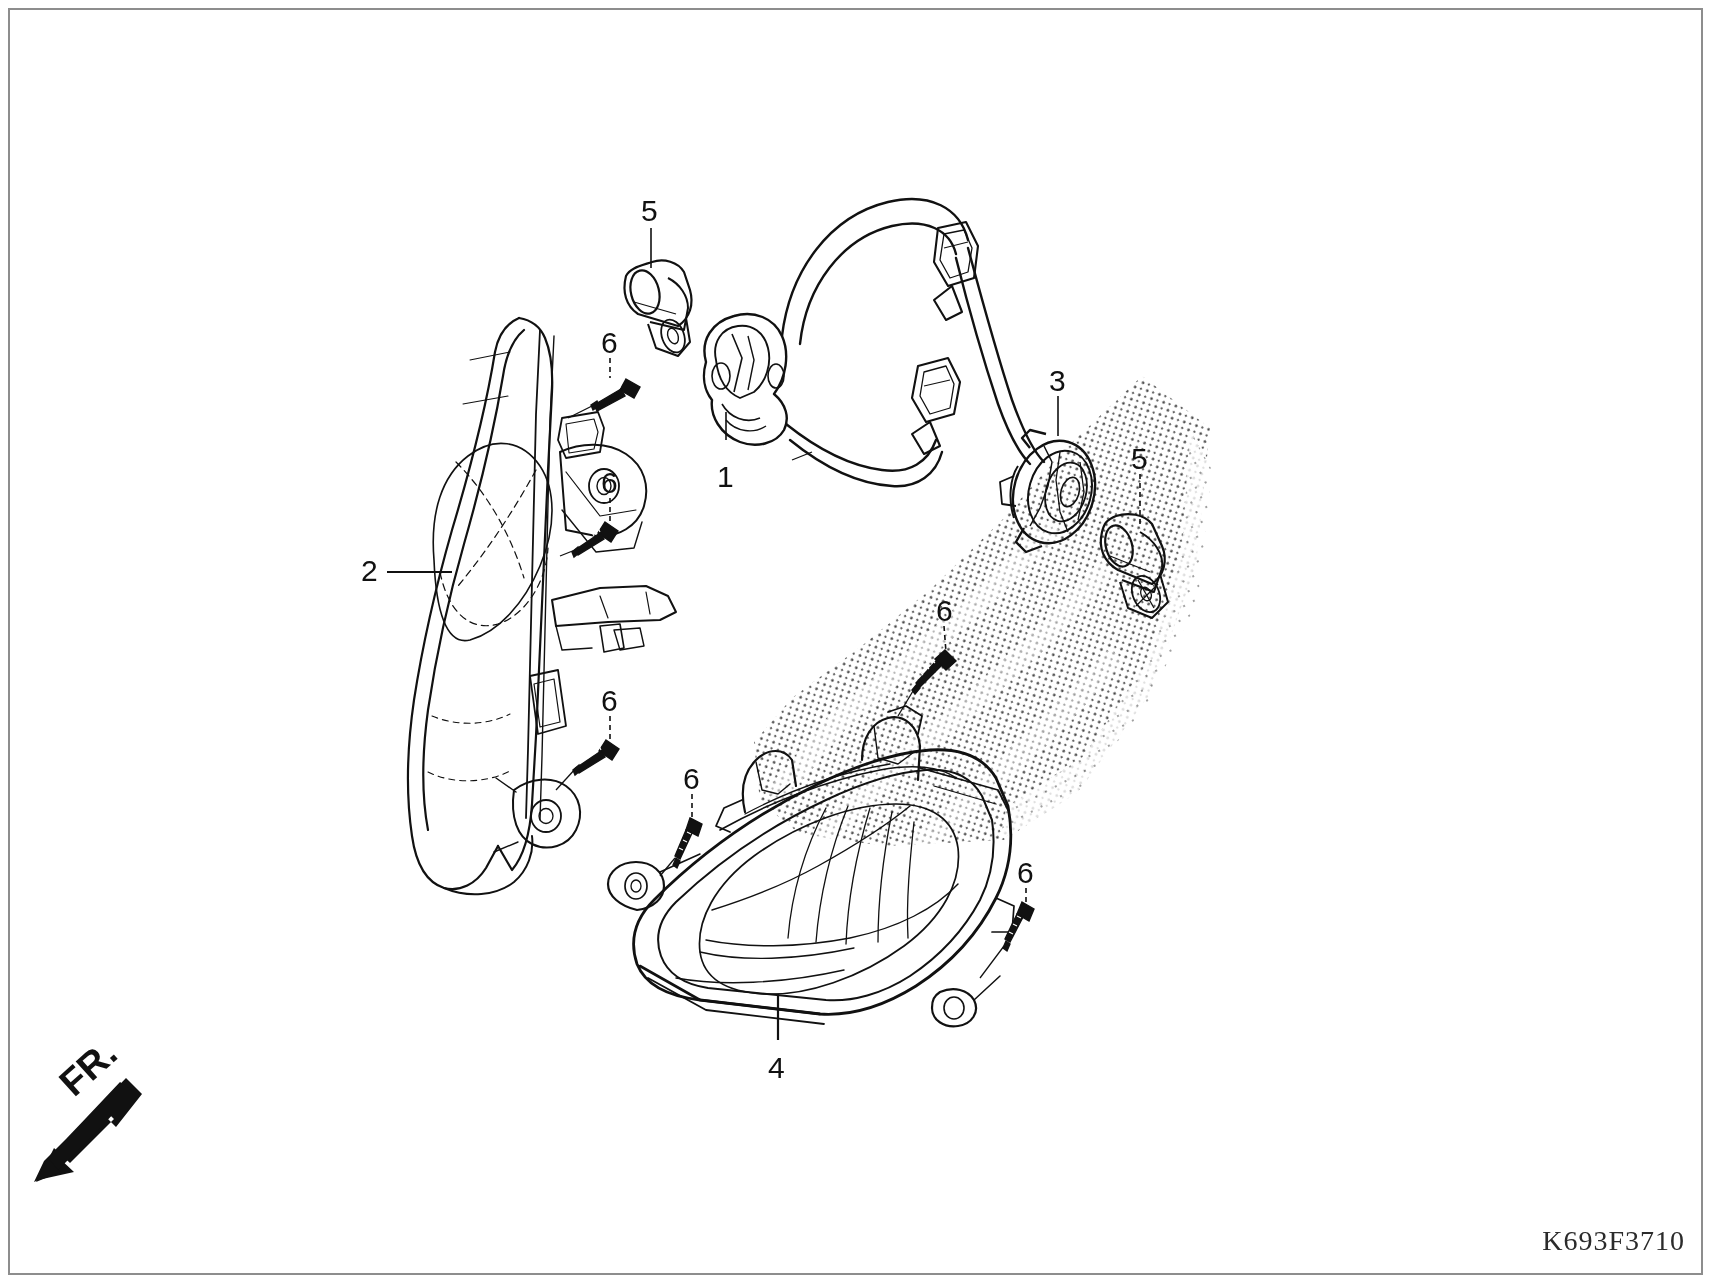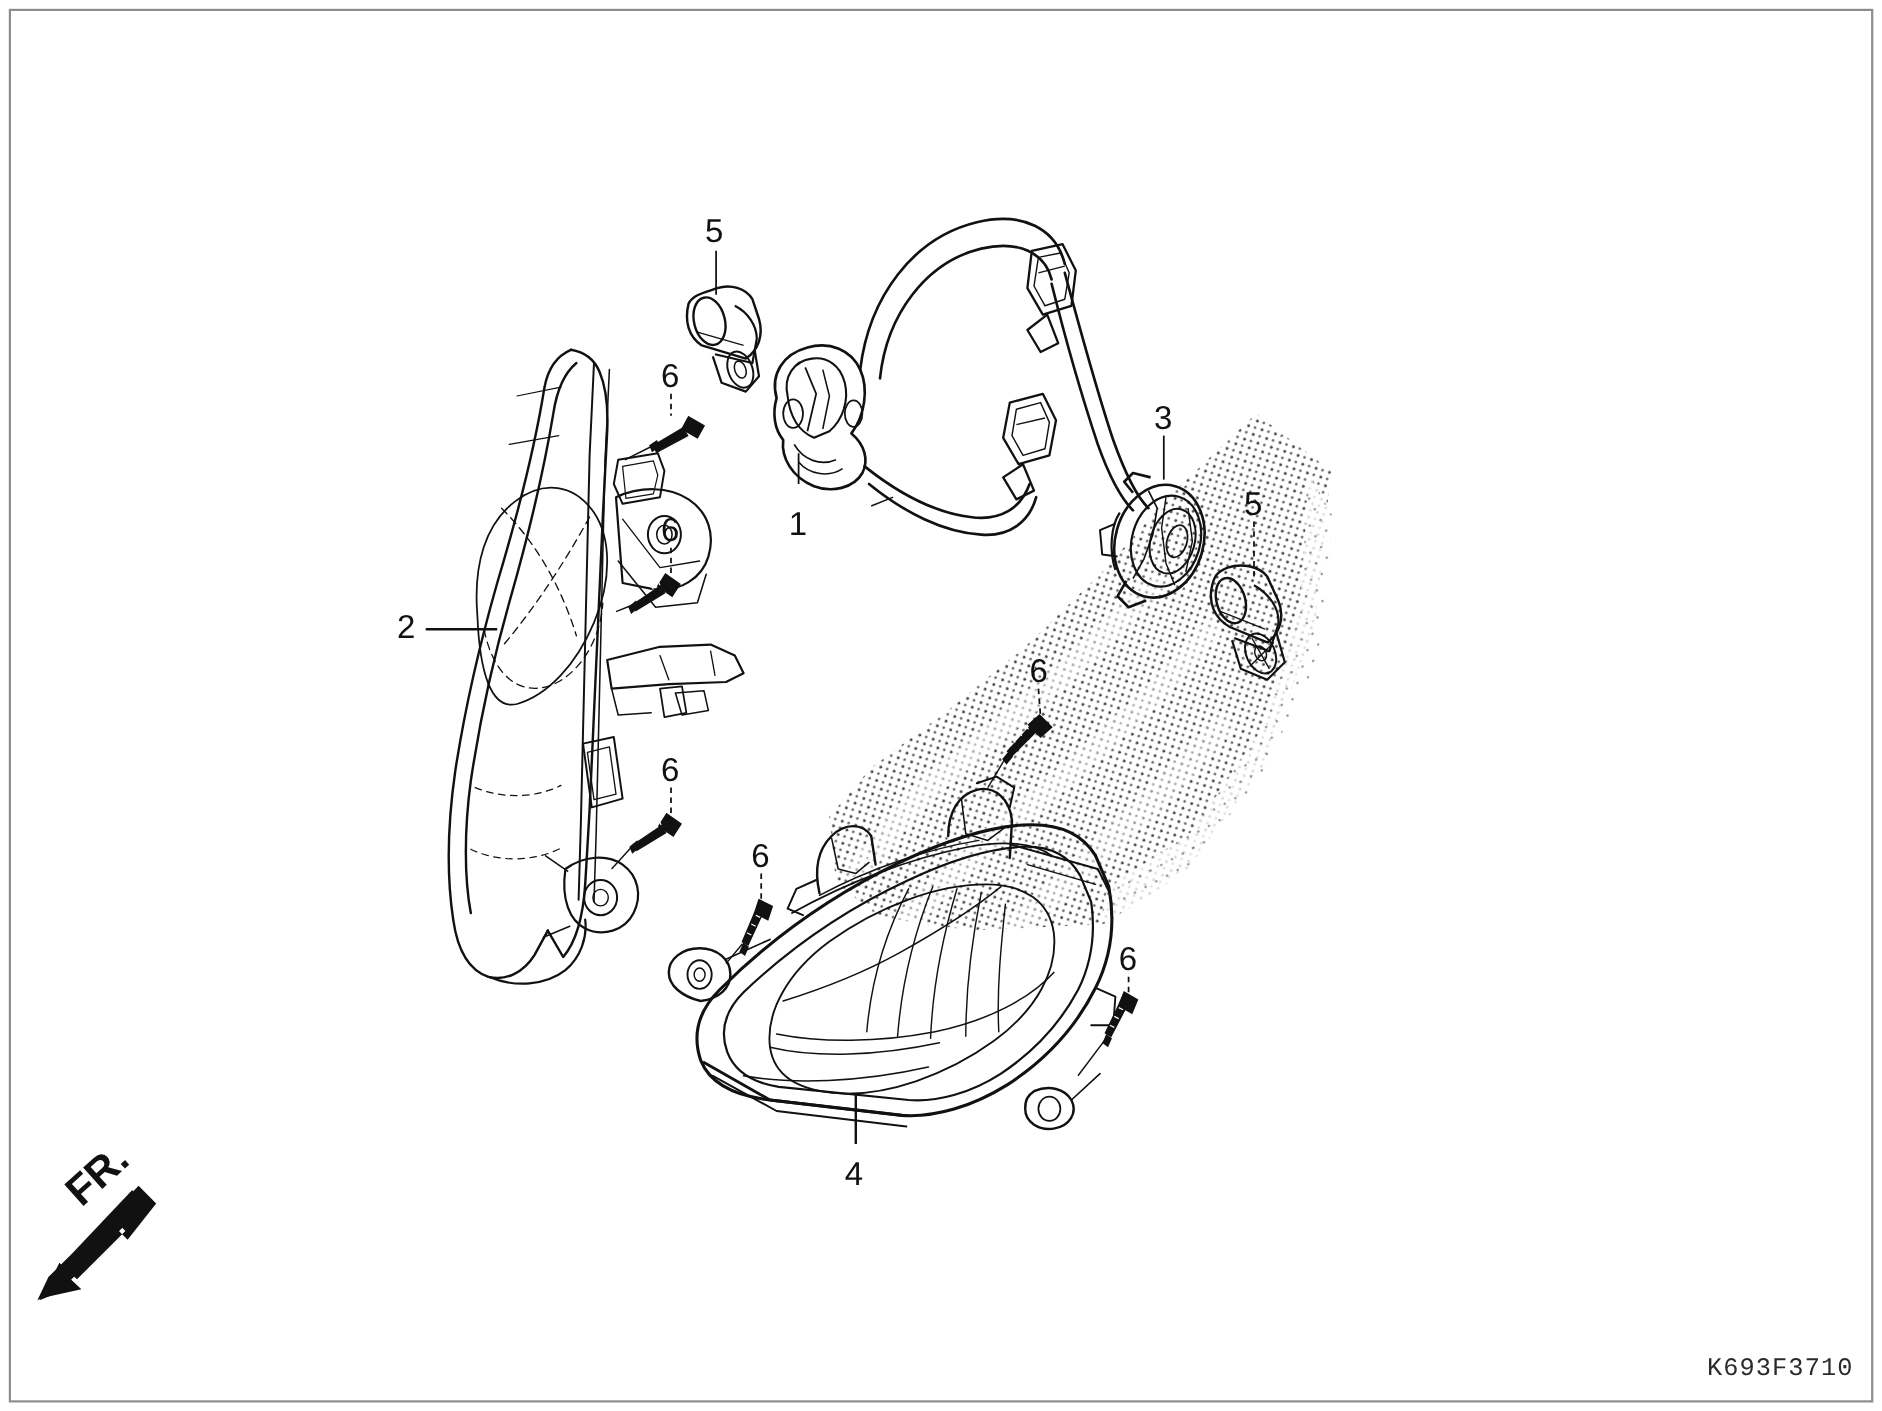"K693F3710" #partcode { font-family: Liberation Mono, monospace -> Liberation Serif, serif; font-size: 23px -> 28px }
